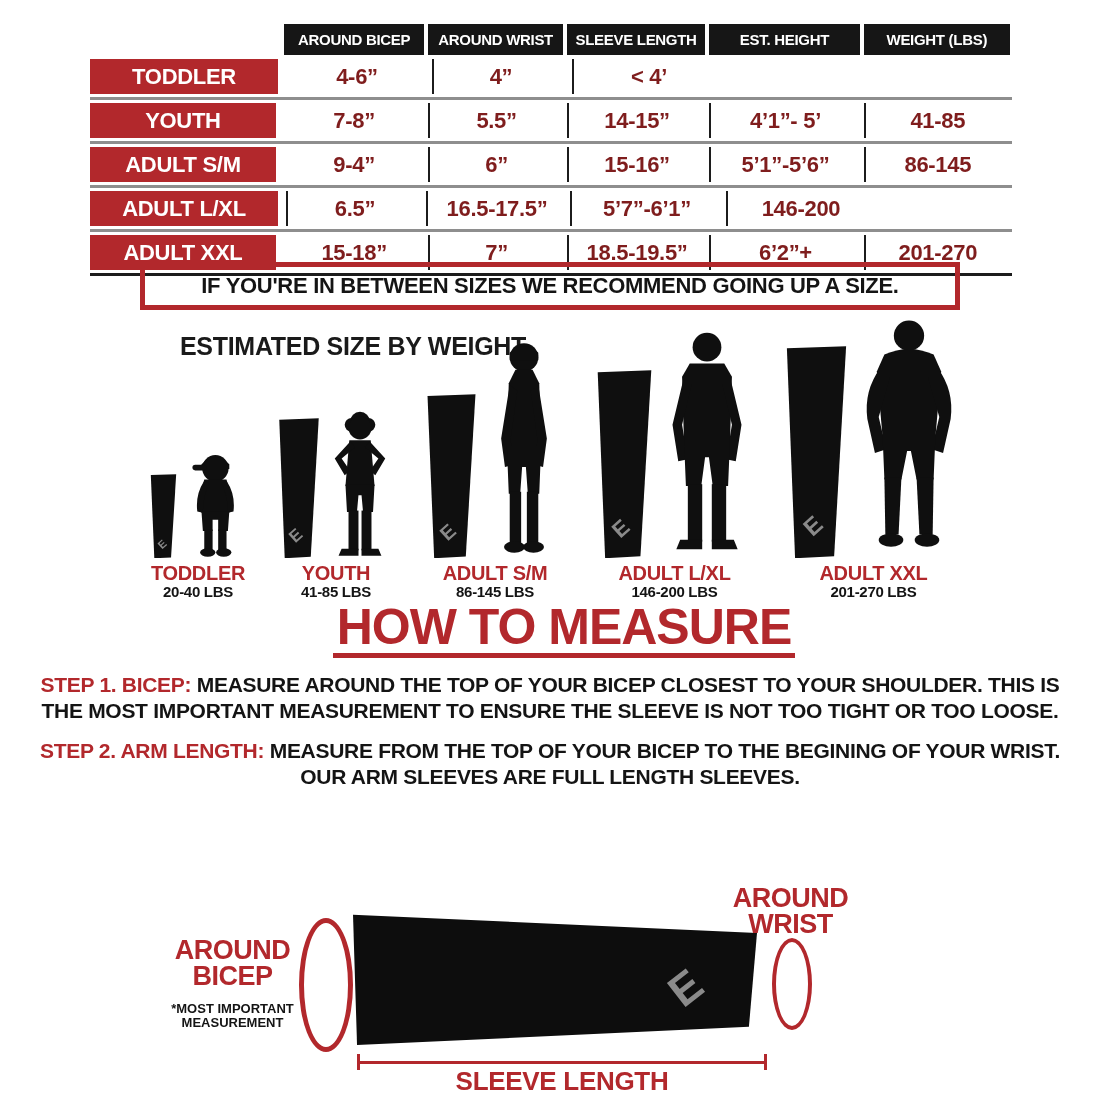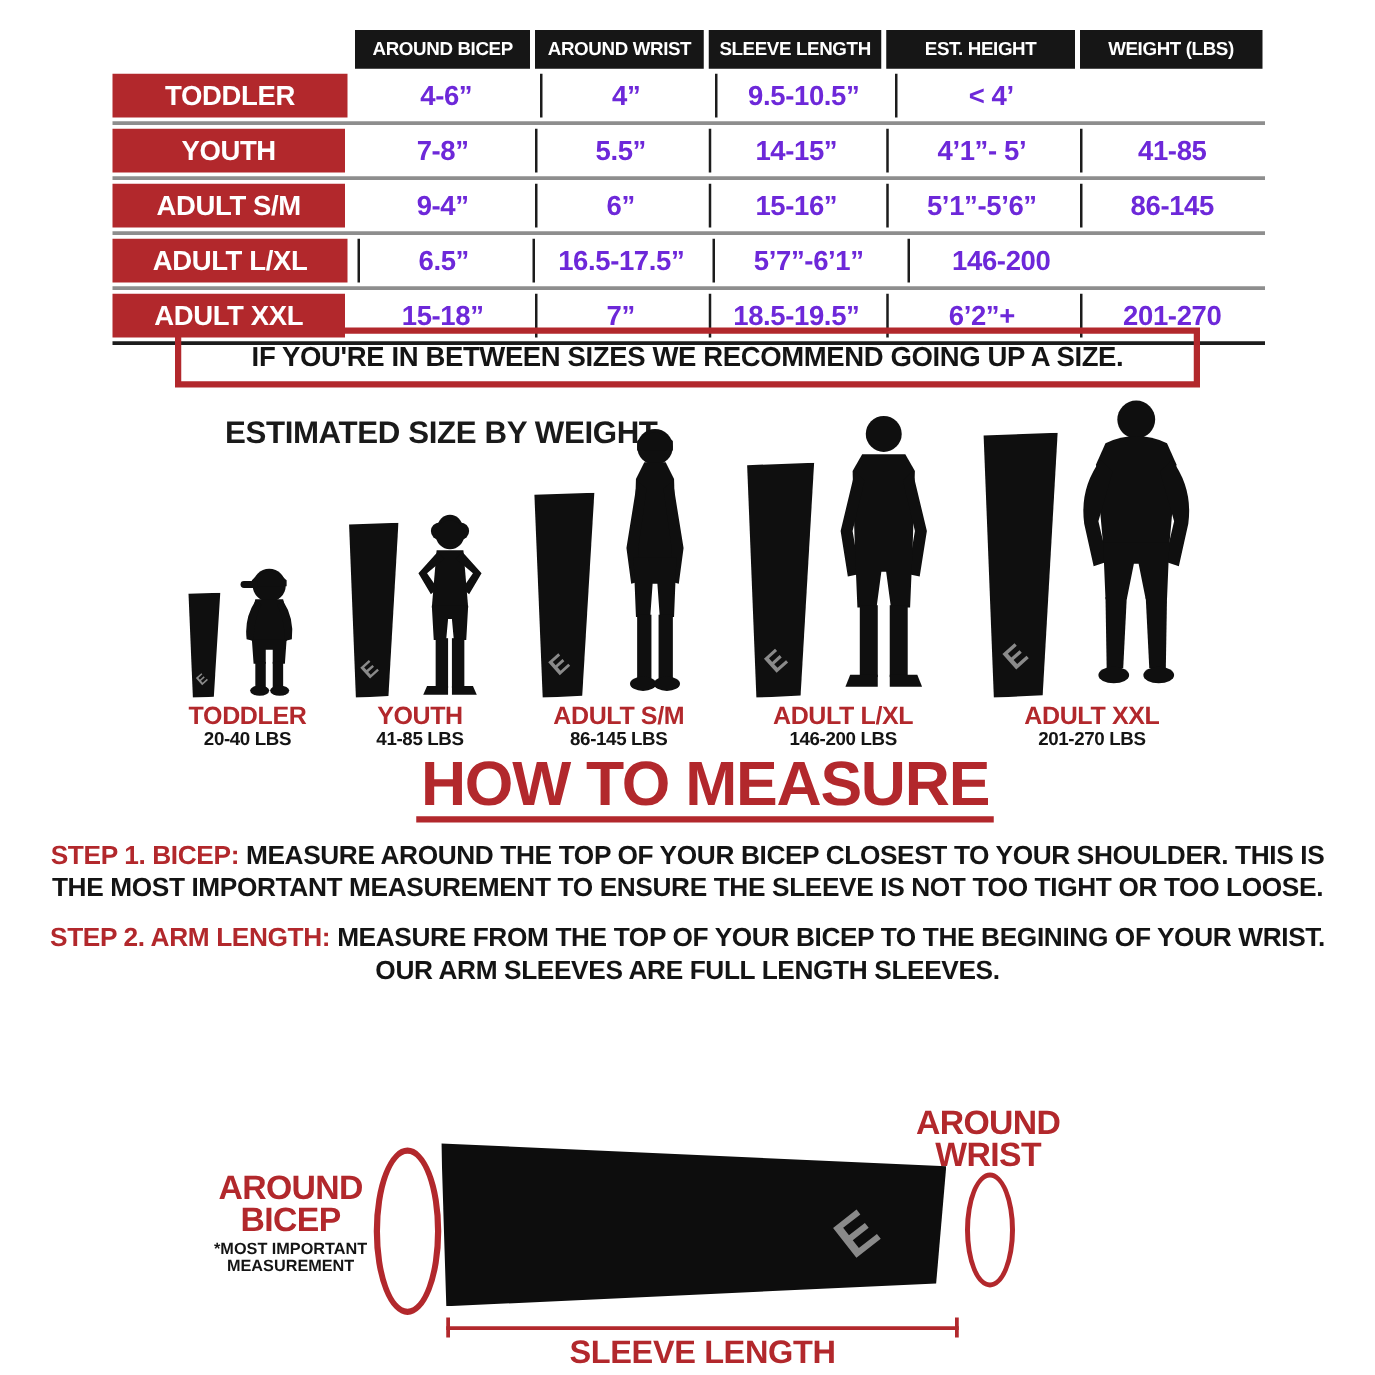"4-6”" .td { color: #6d28d9 -> #7f1d1d }
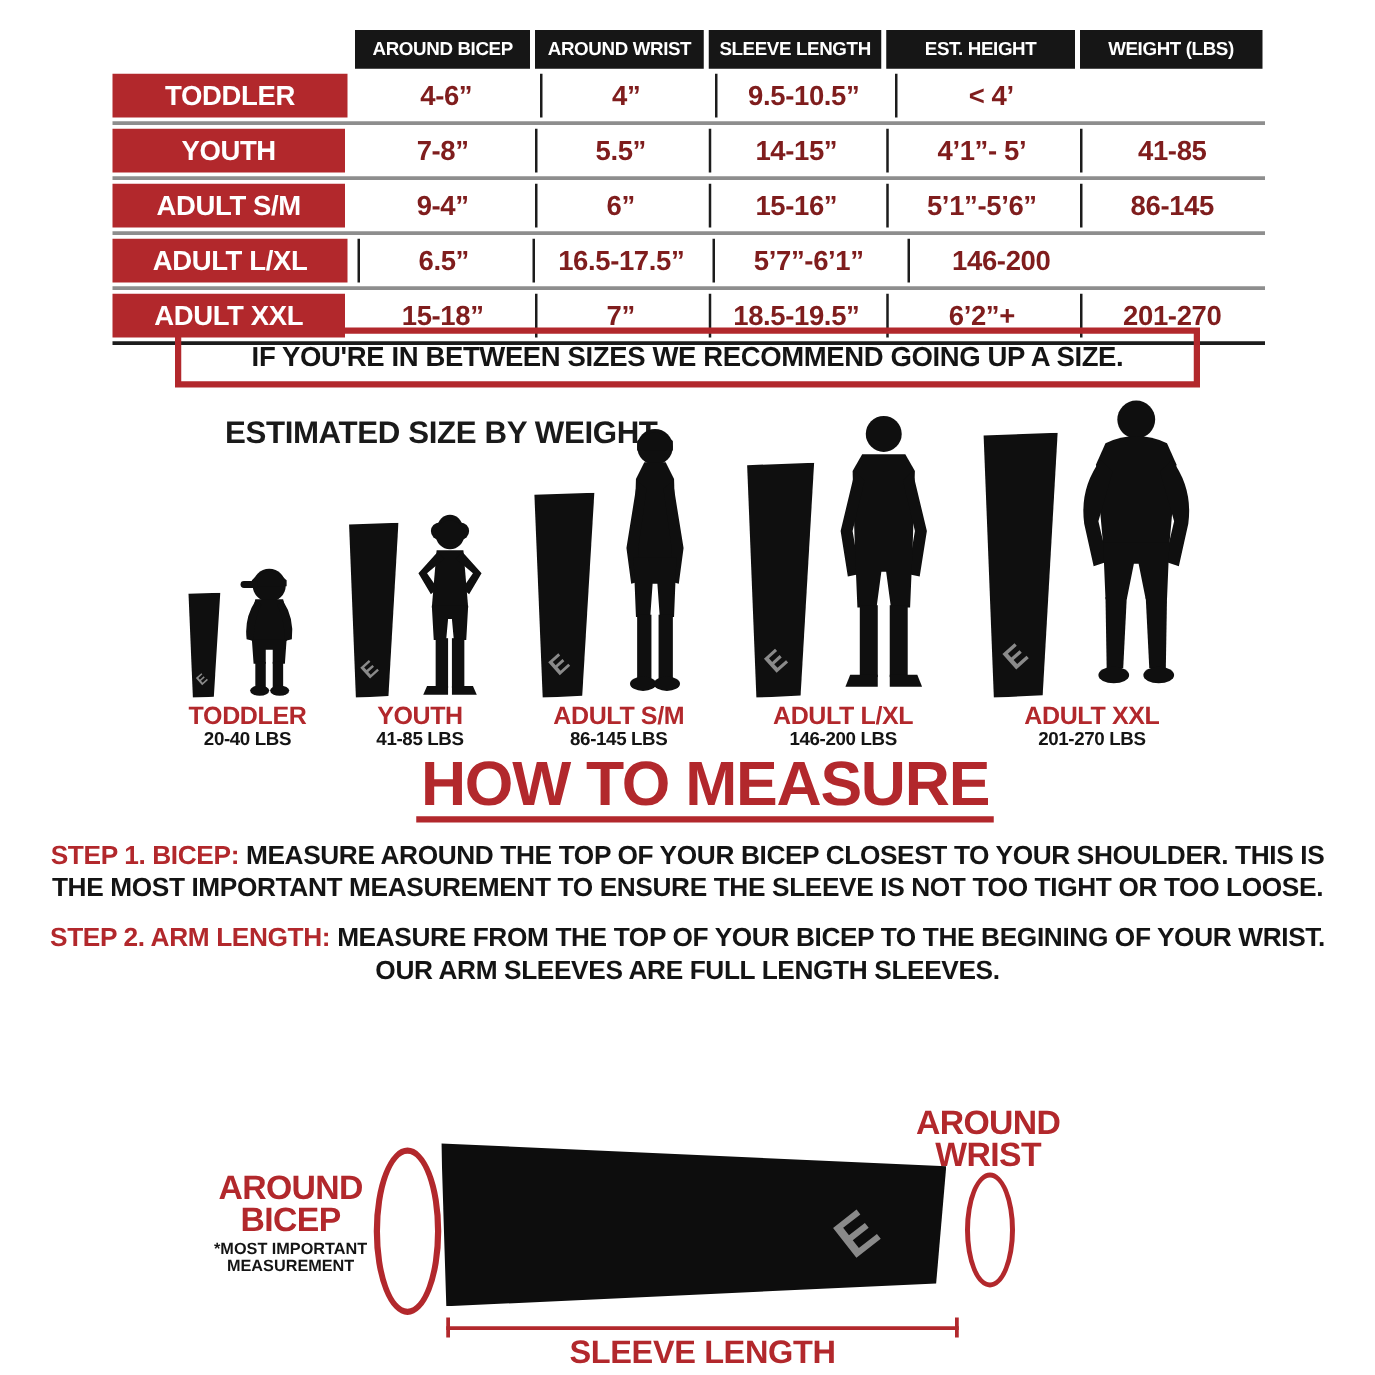"9.5-10.5”" div.td { html: <div>9.5-10.5”</div> -> none }
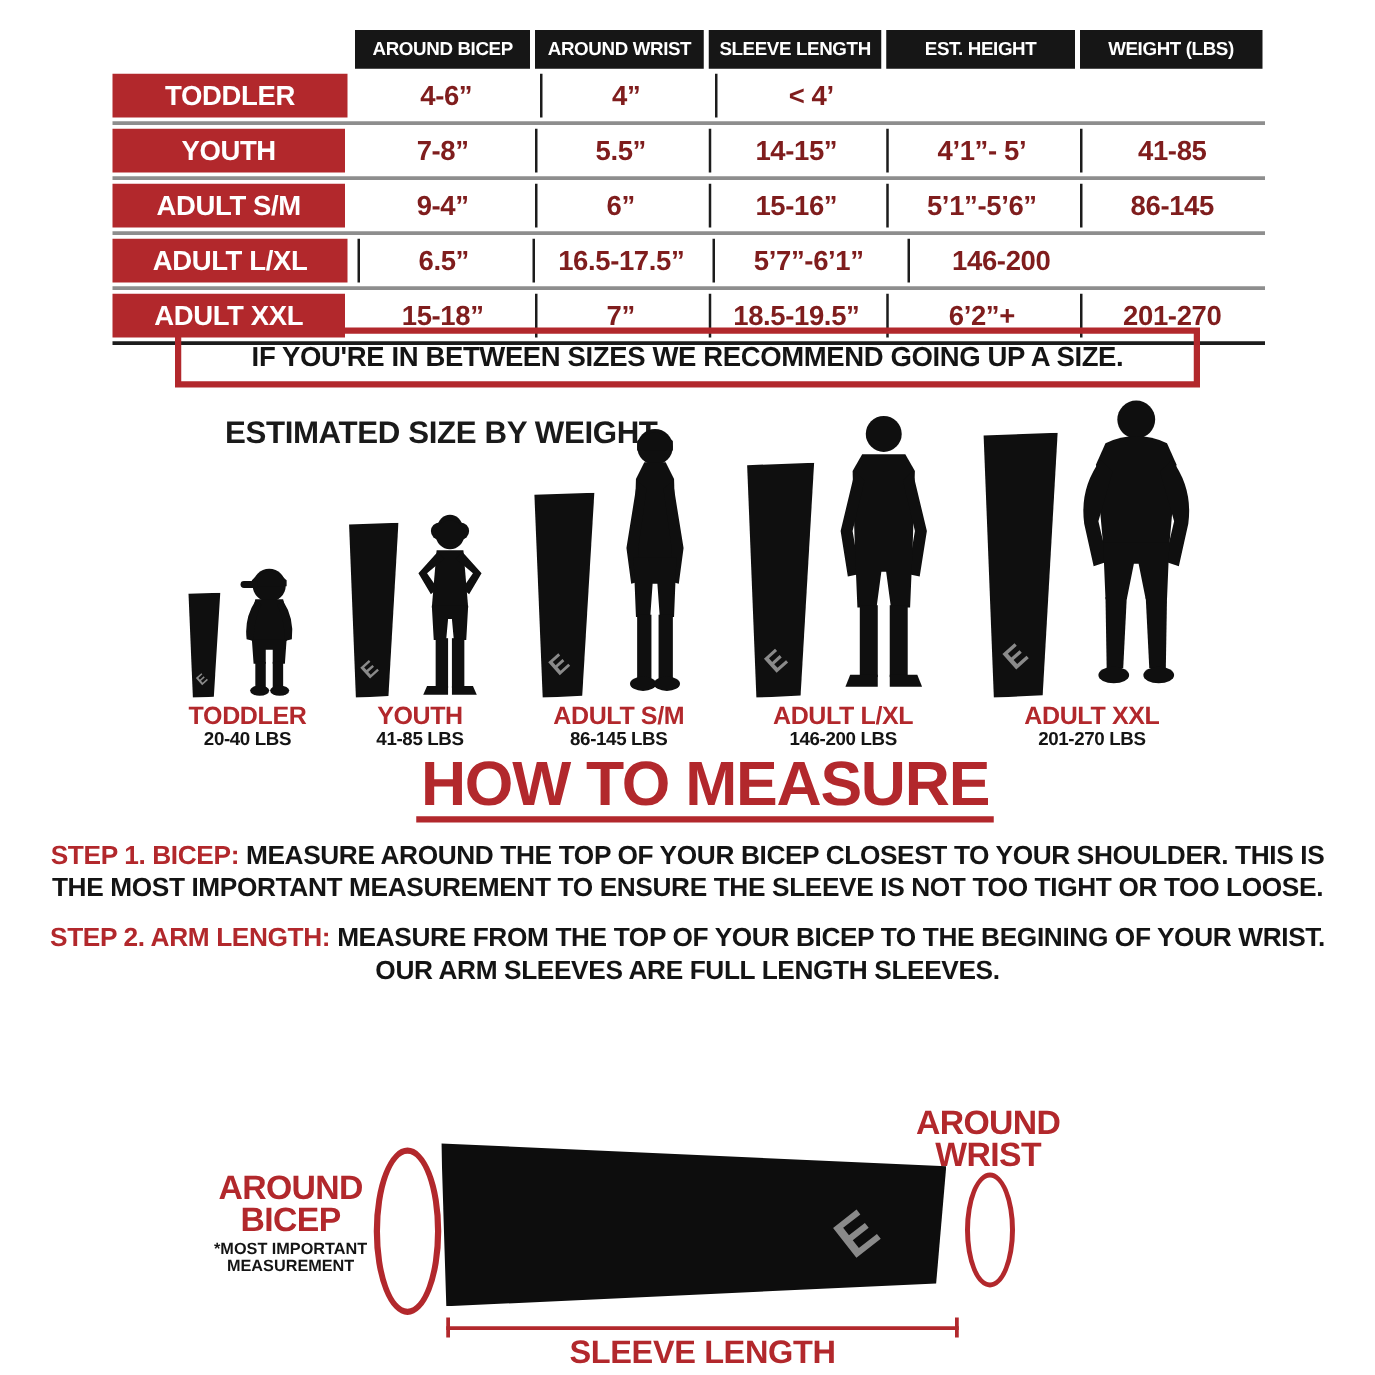"*MOST IMPORTANT MEASUREMENT" .bicep-note { top: 112px -> 122px }
